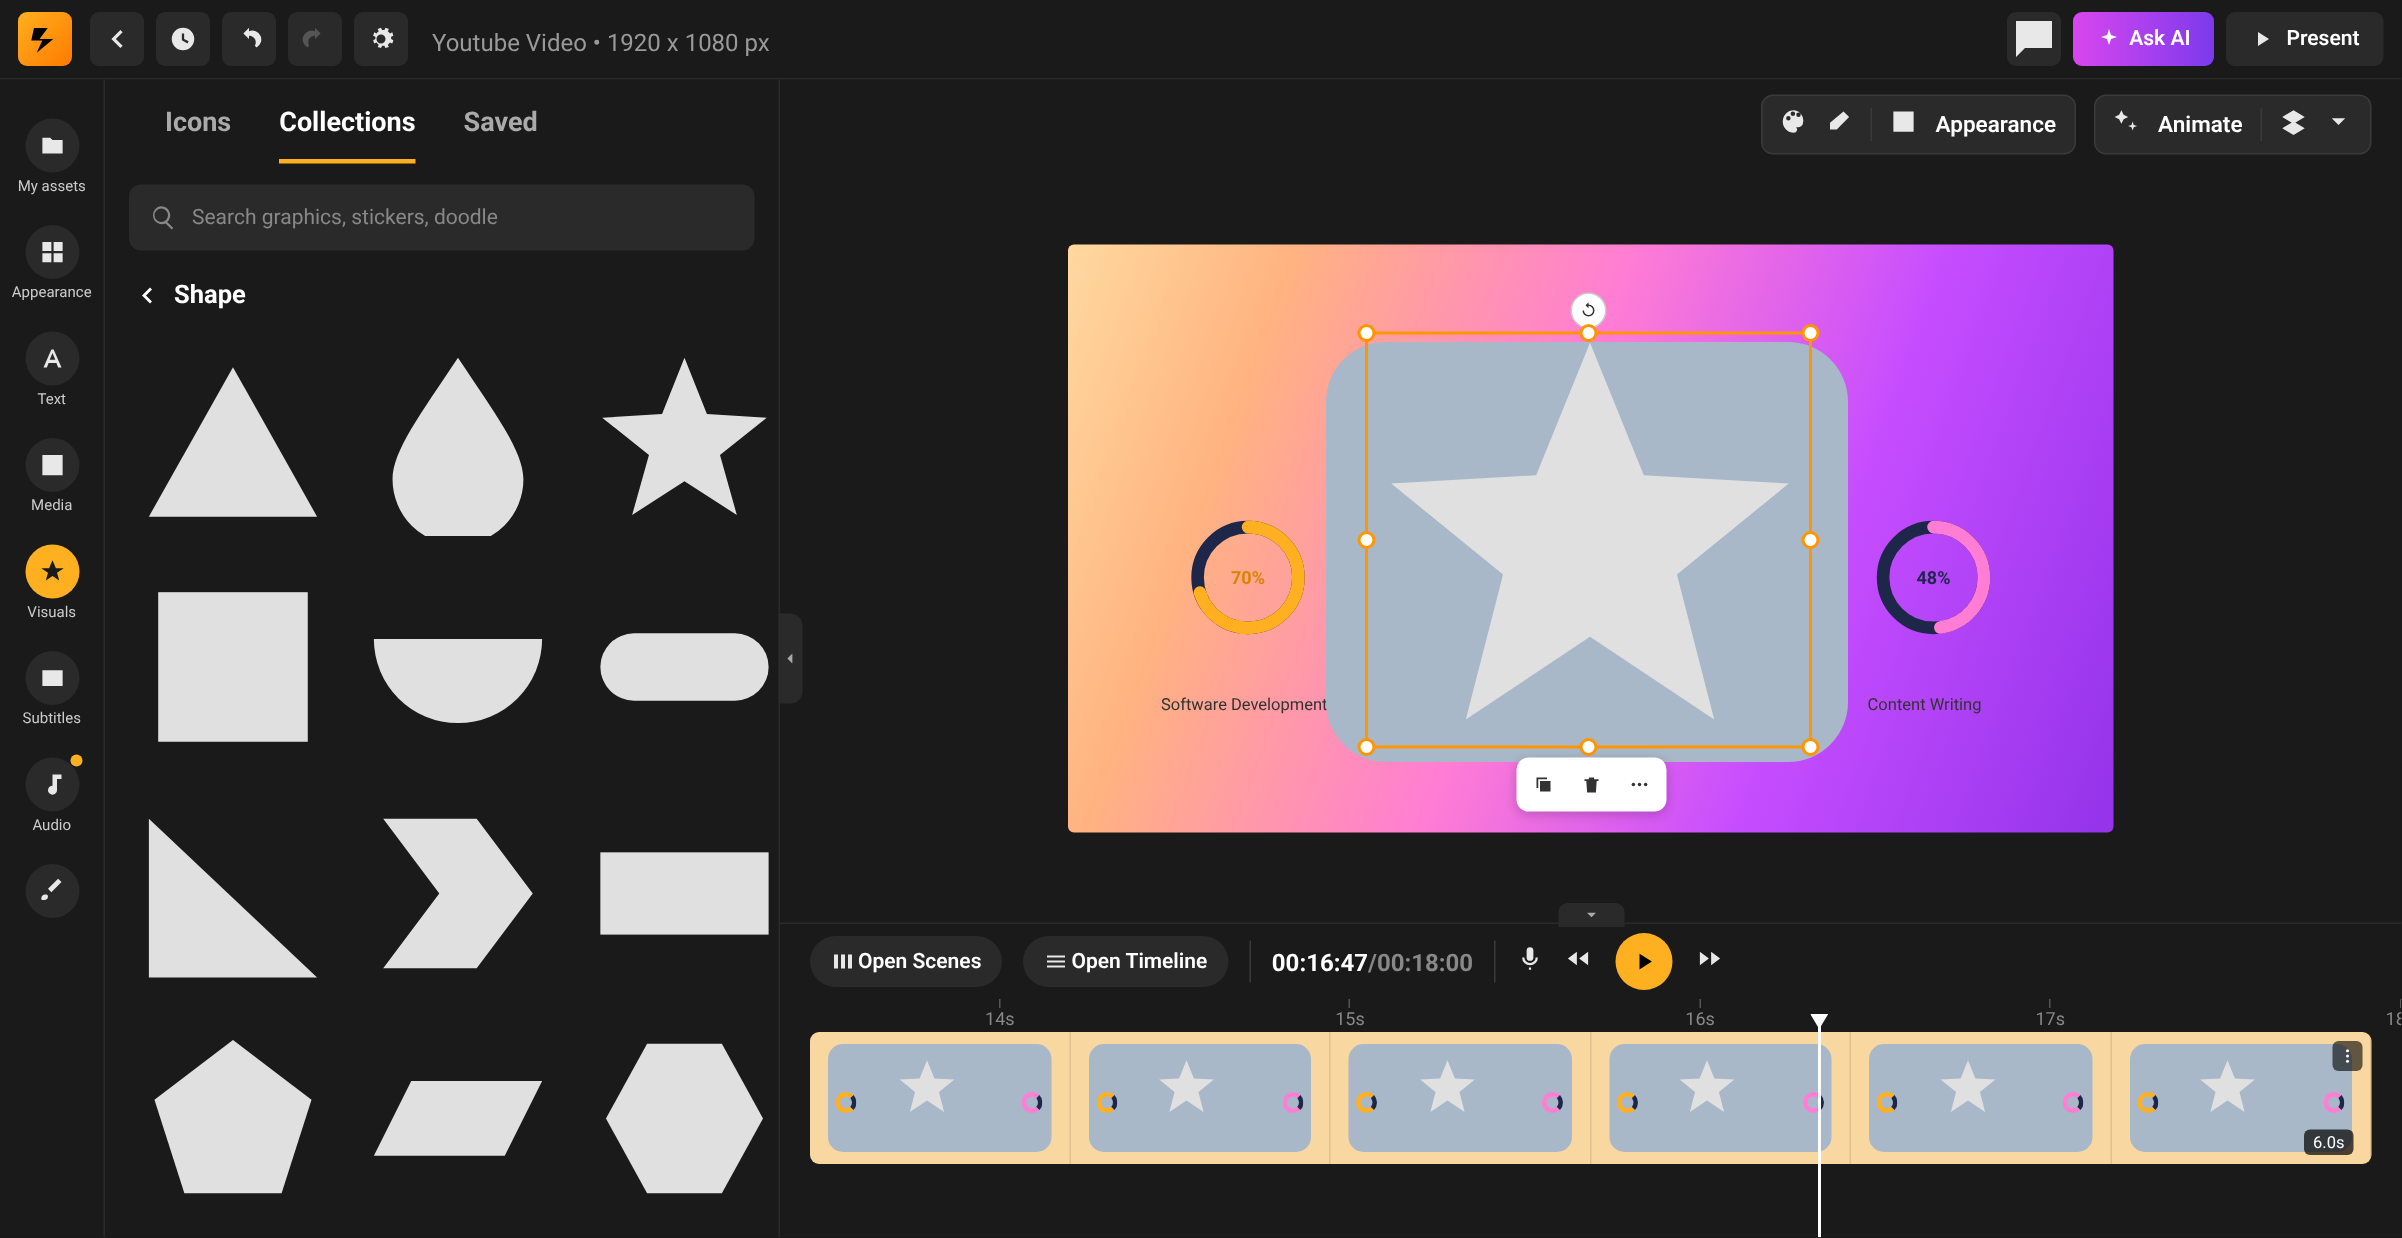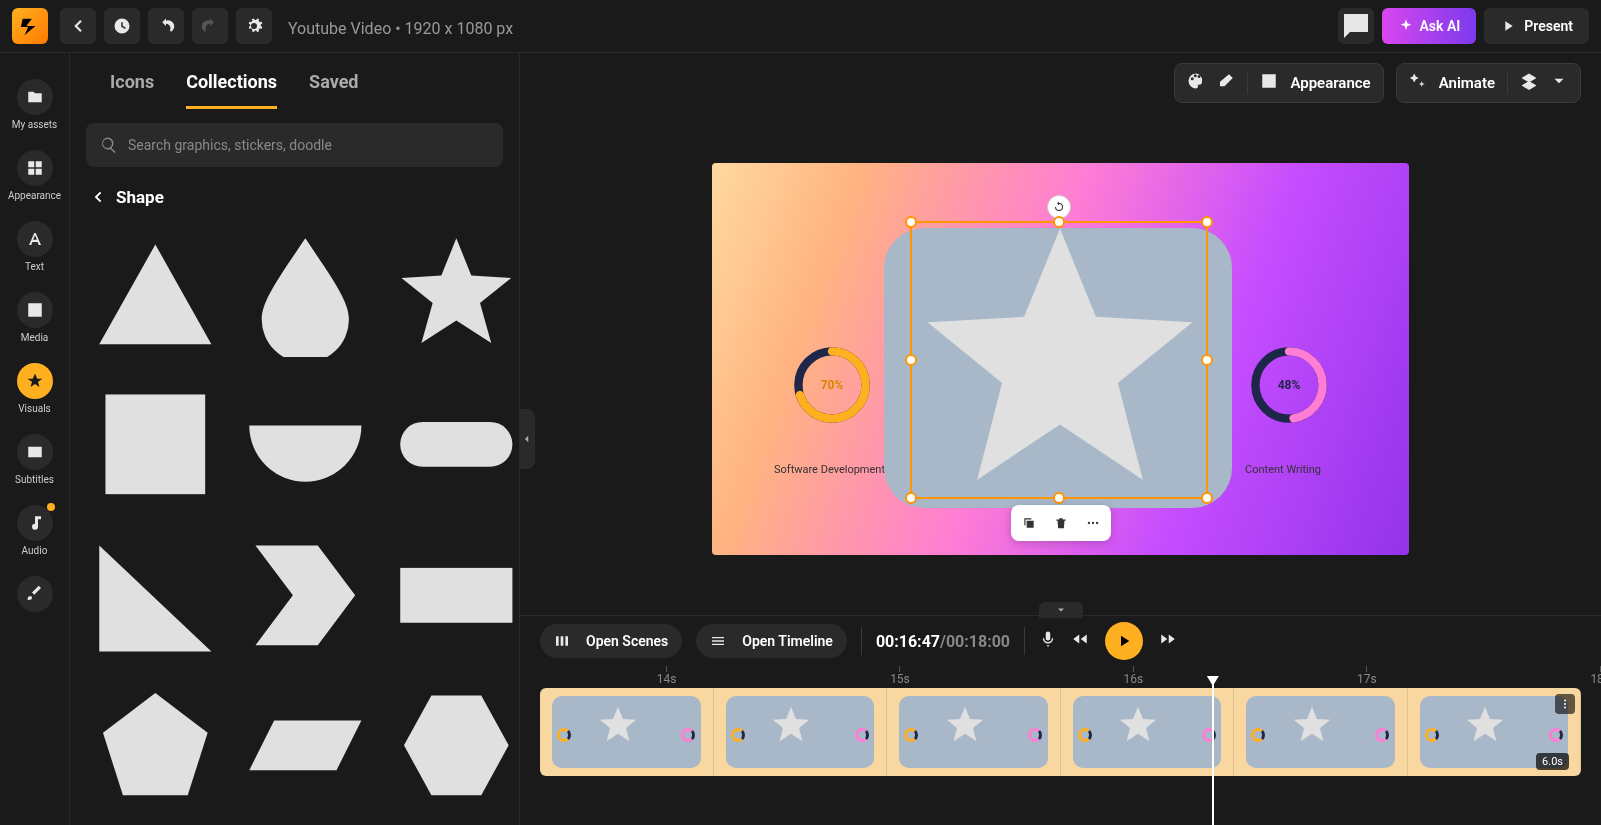"Open Scenes" .tl-pill { gap: 16px -> 2px }
